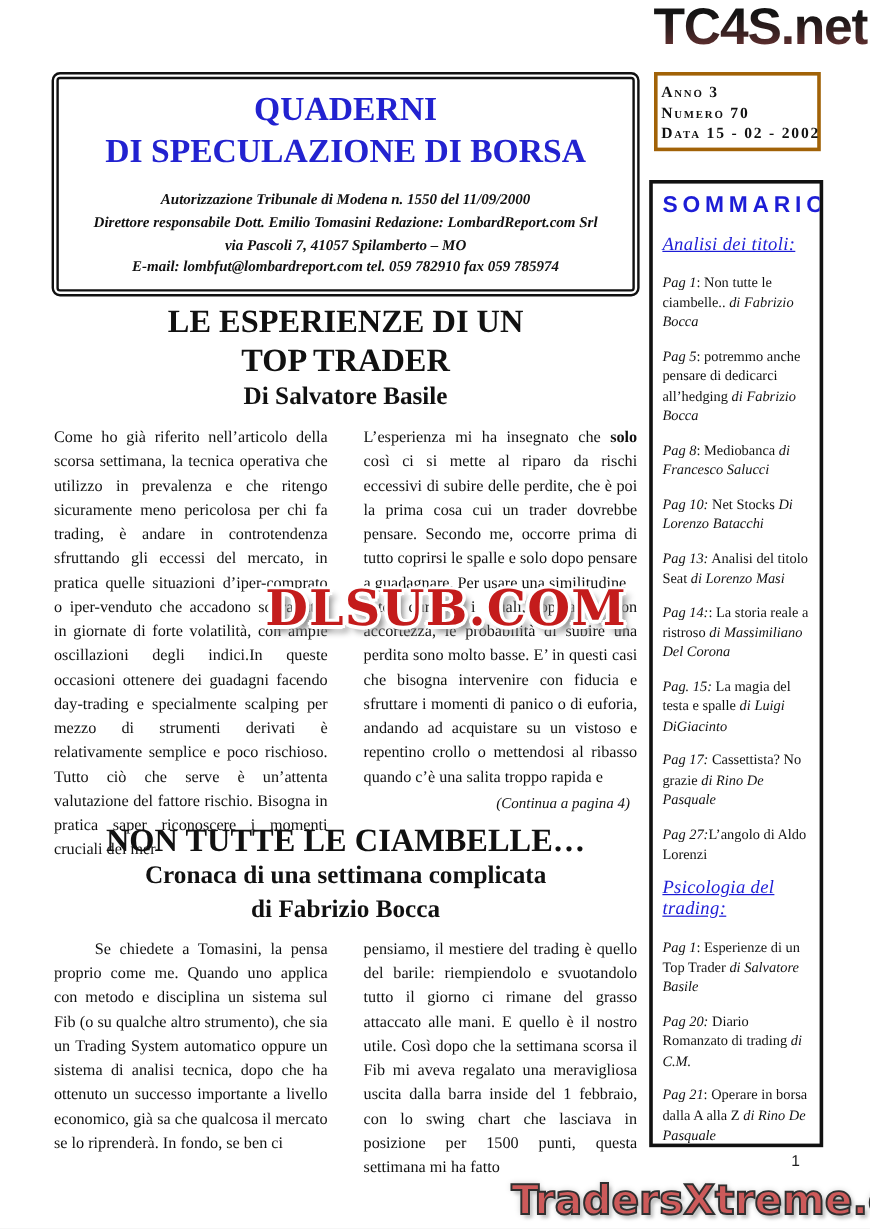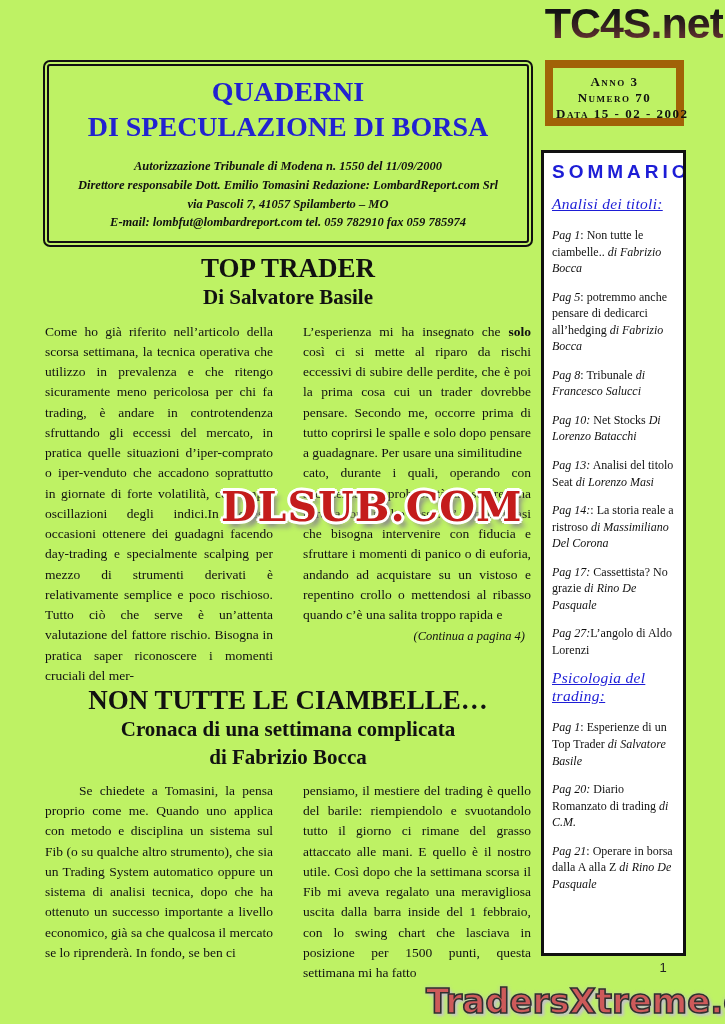"TC4S.net" .page { background: #bef264 -> #ffffff }
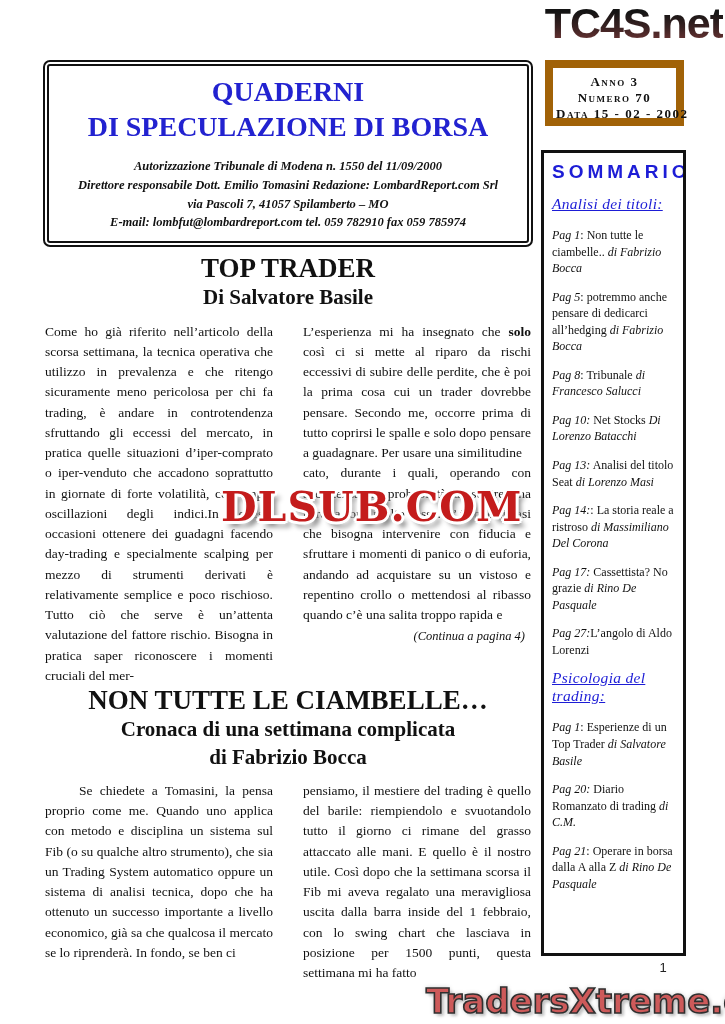"Anno 3" .issue-box { border: 8px solid #a16207 -> 3px solid #a16207; text-align: center -> none }
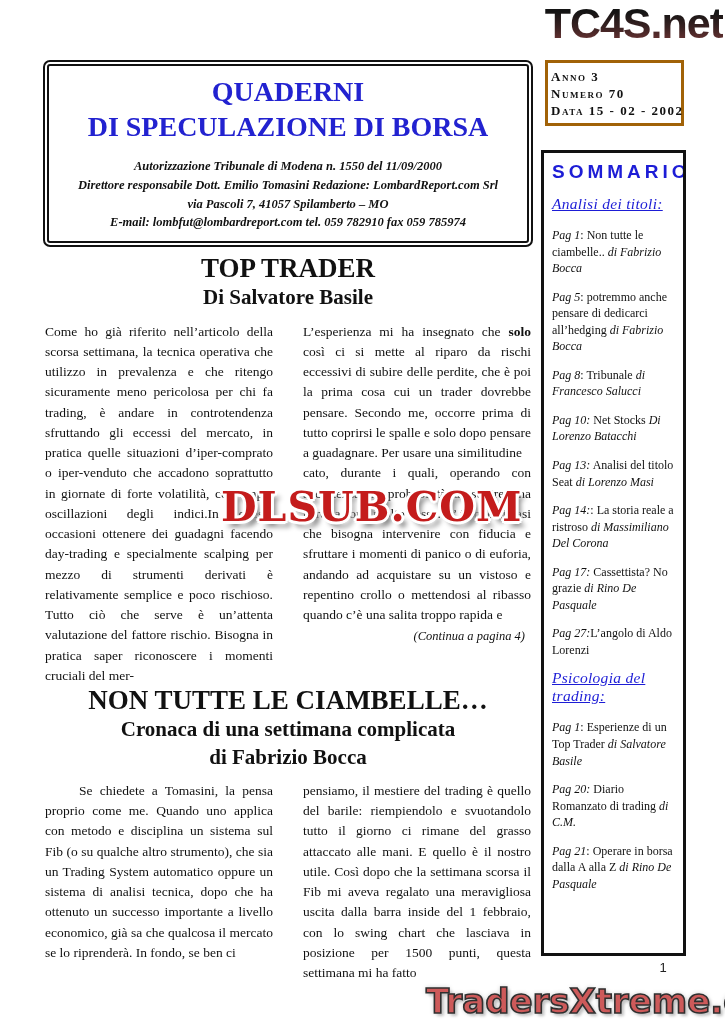"LE ESPERIENZE DI UN" div { html: none -> <div>LE ESPERIENZE DI UN</div> }
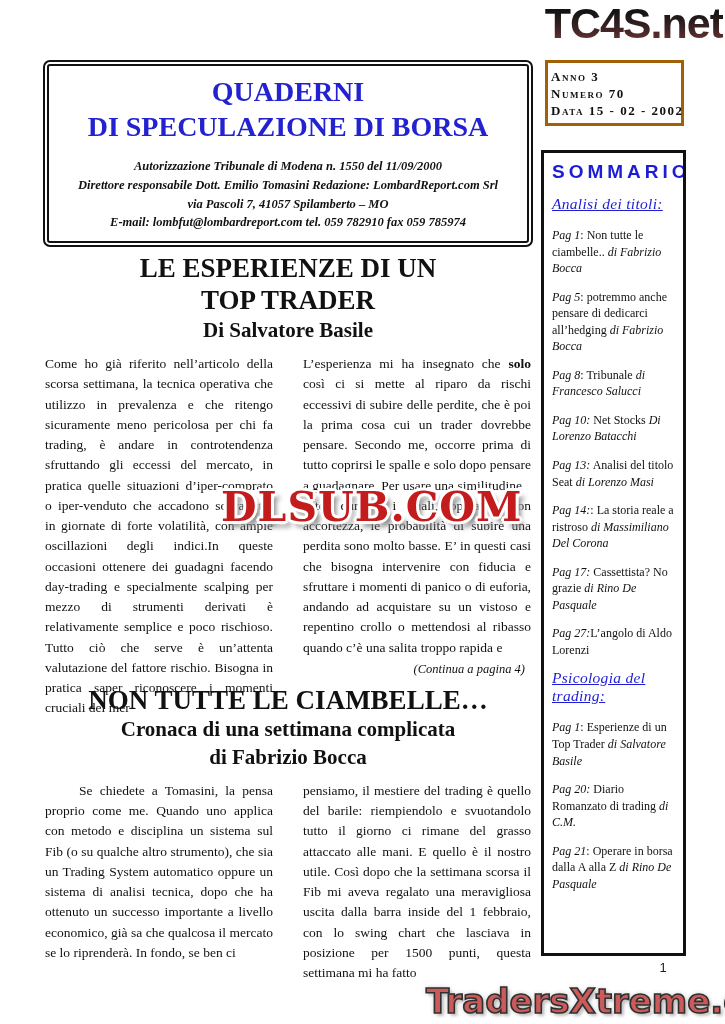": Tribunale" span { text: Tribunale -> Mediobanca }
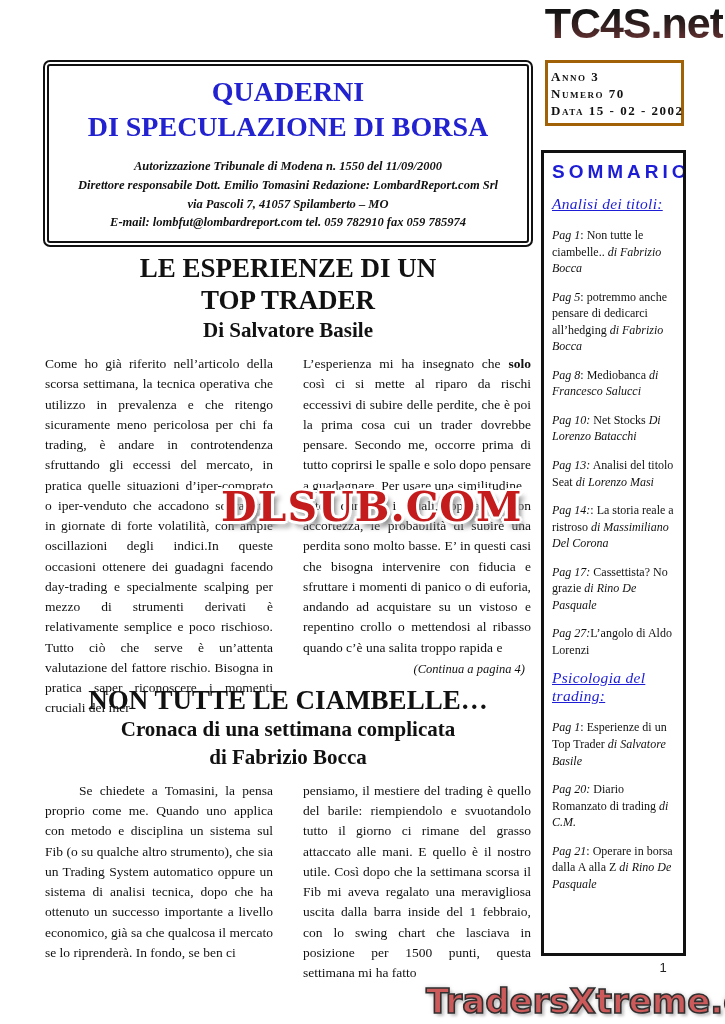"Pag. 15: La magia del" div.sommario-item { html: none -> <div><span>Pag. 15:</span><span> La magia del testa e spalle </span><span>di Luigi DiGiacinto</span></div> }
